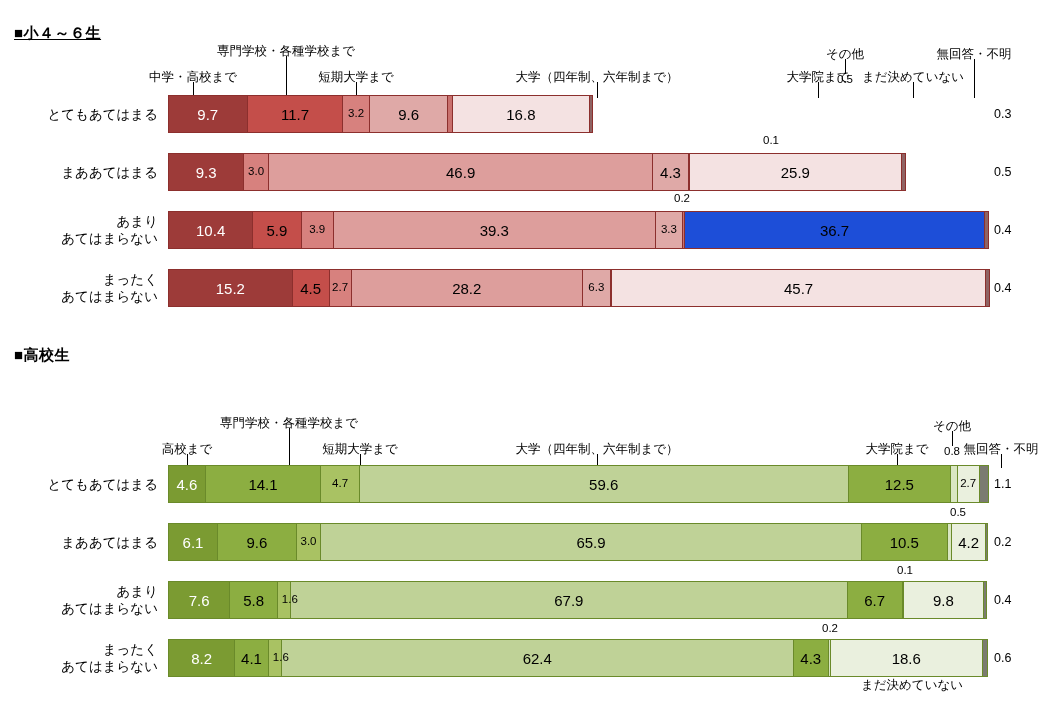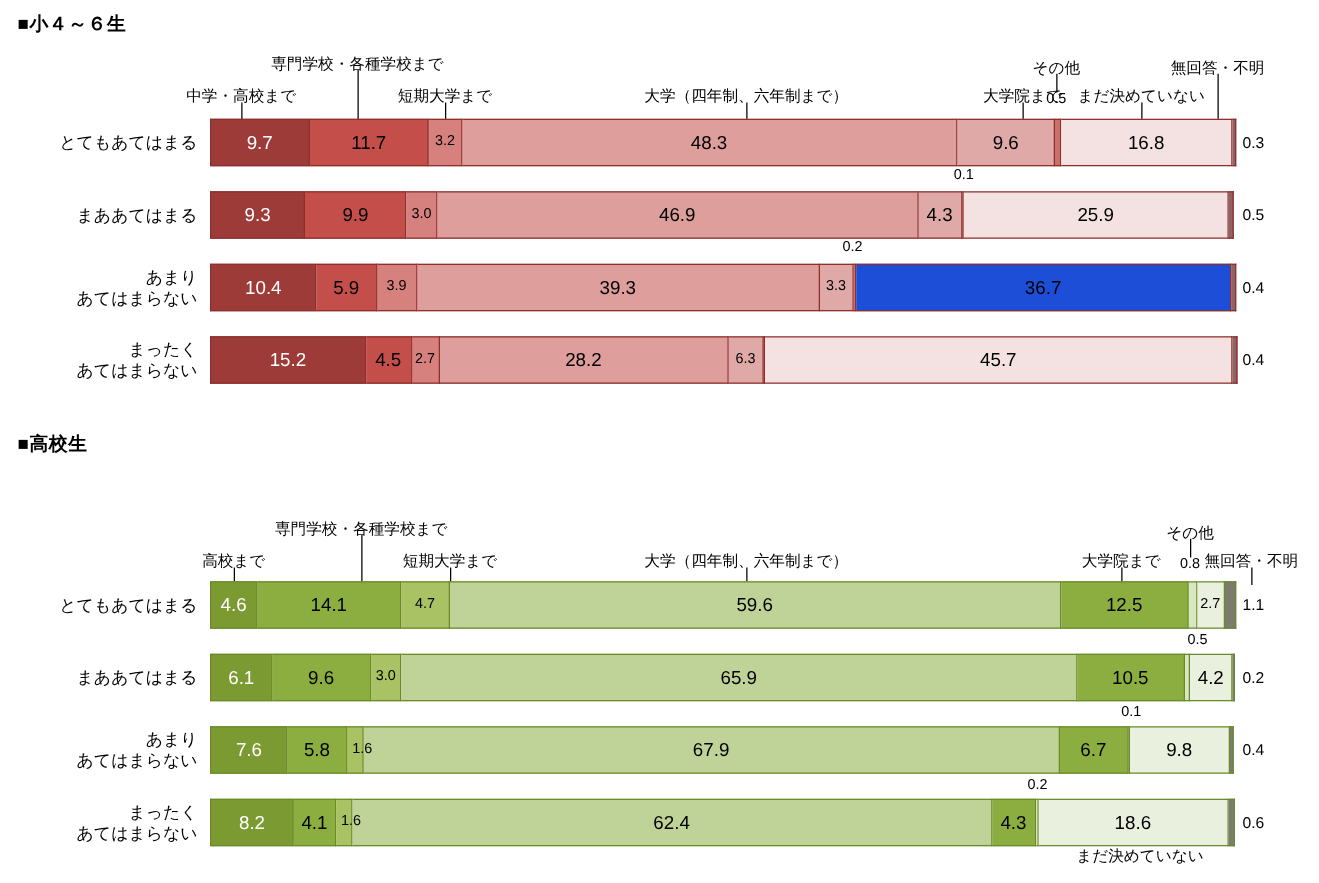"■小４～６生" div.panel-title { text-decoration: none -> underline; top: 10px -> 24px }
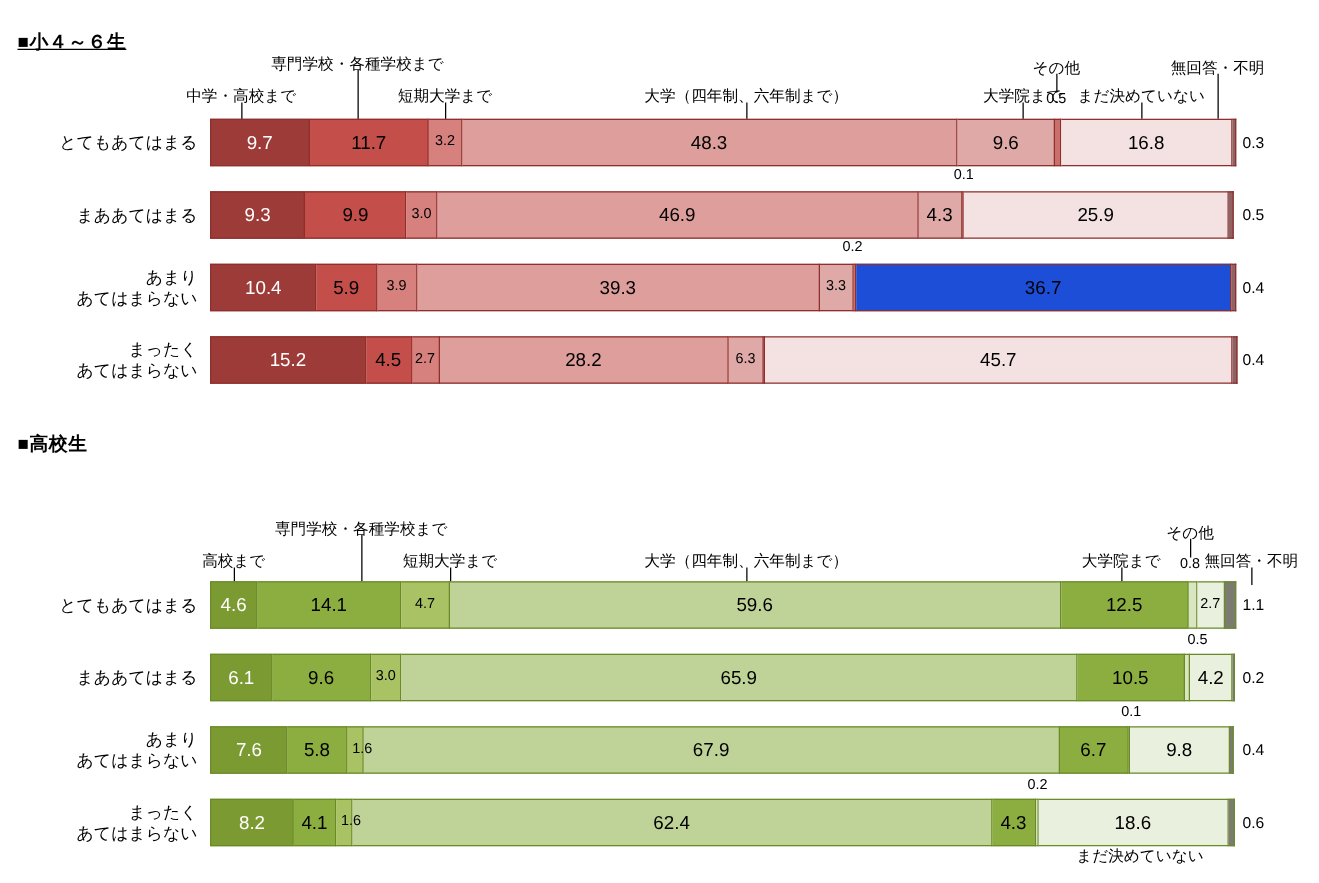"48.3" div.seg { html: <div> <span>48.3</span> </div> -> none }
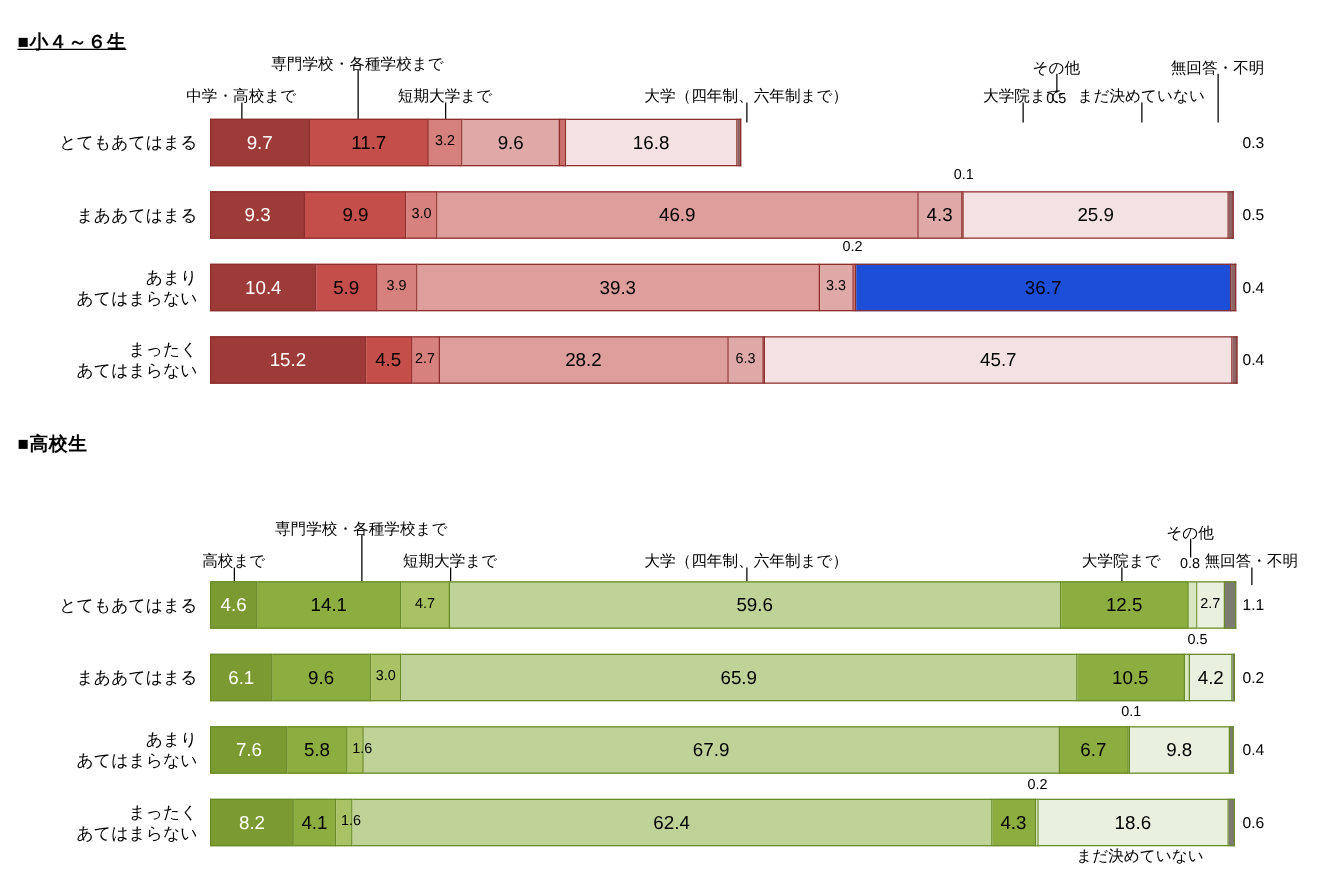"9.9" div.seg { html: <div> <span>9.9</span> </div> -> none }
